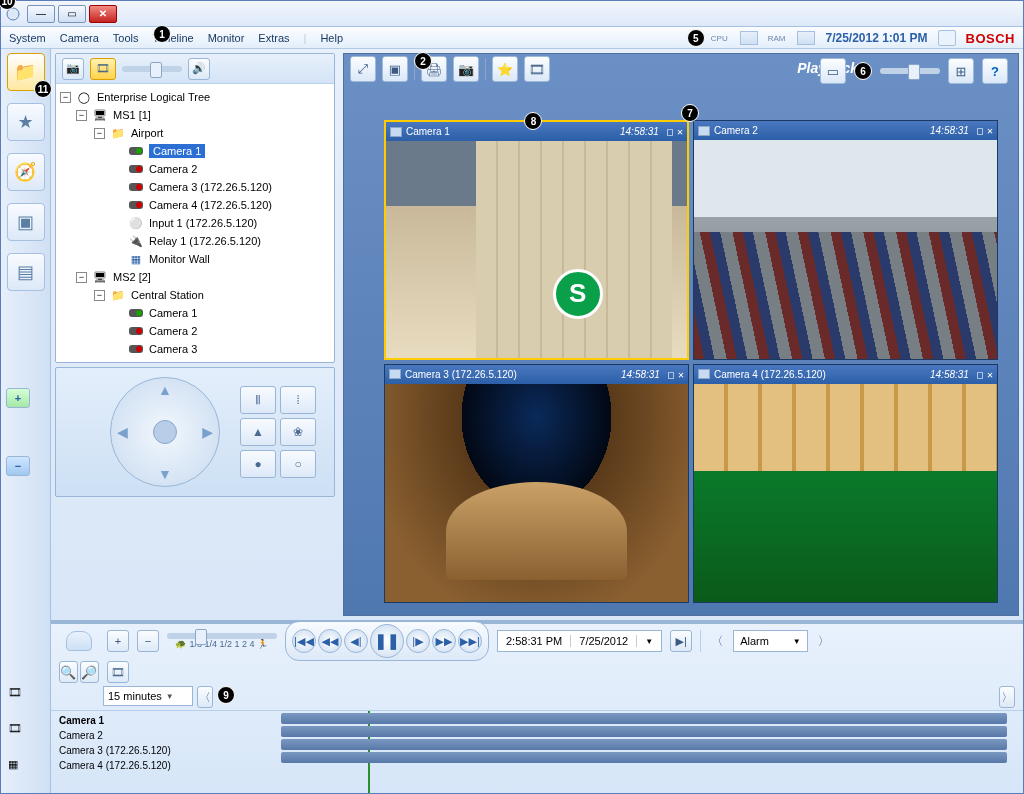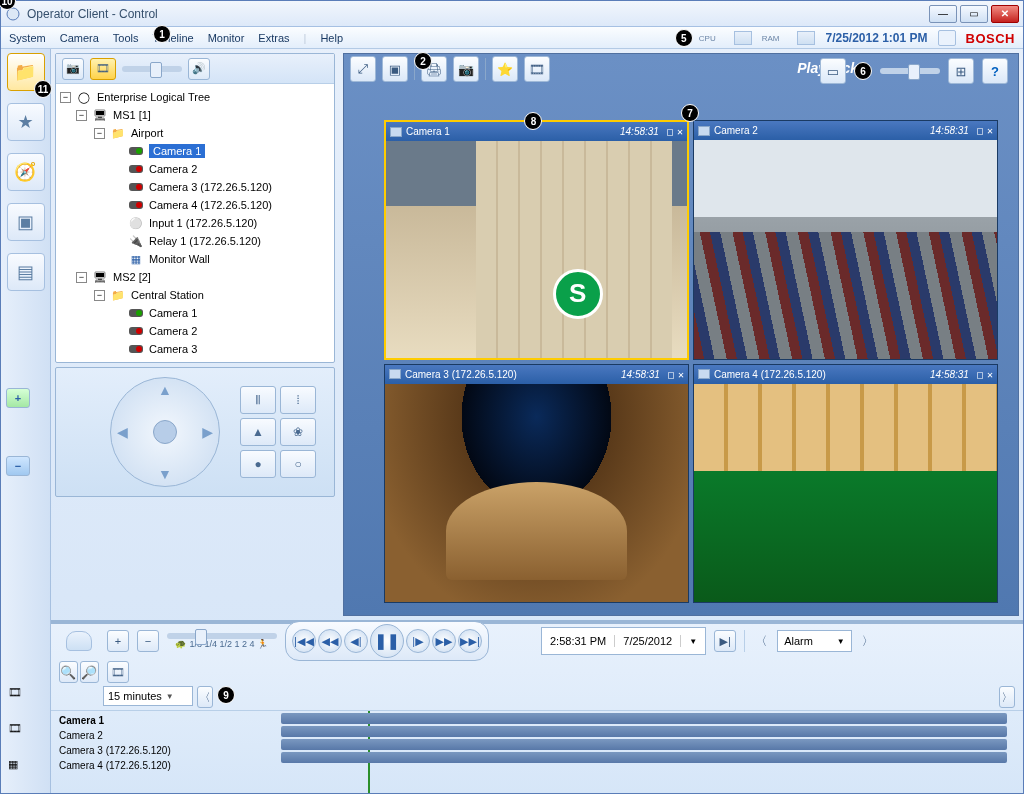"Operator Client - Control" div.title { html: <div>Operator Client - Control</div> -> none }
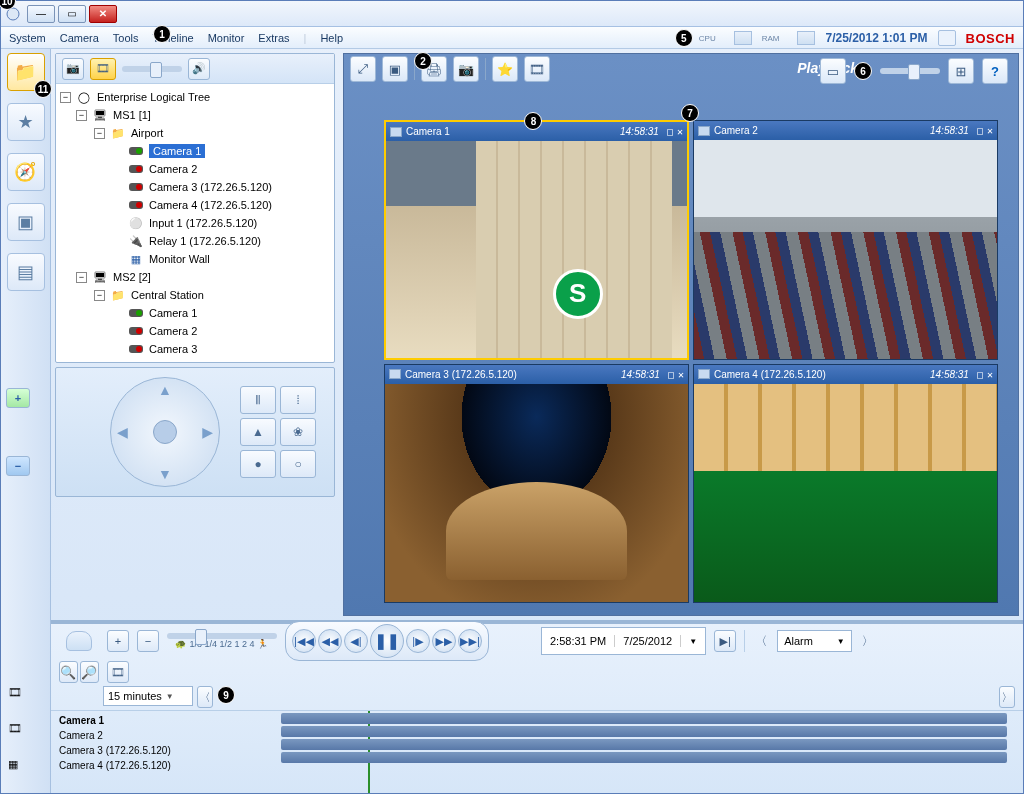"CPU" .cpu-ram { gap: 18px -> 12px }
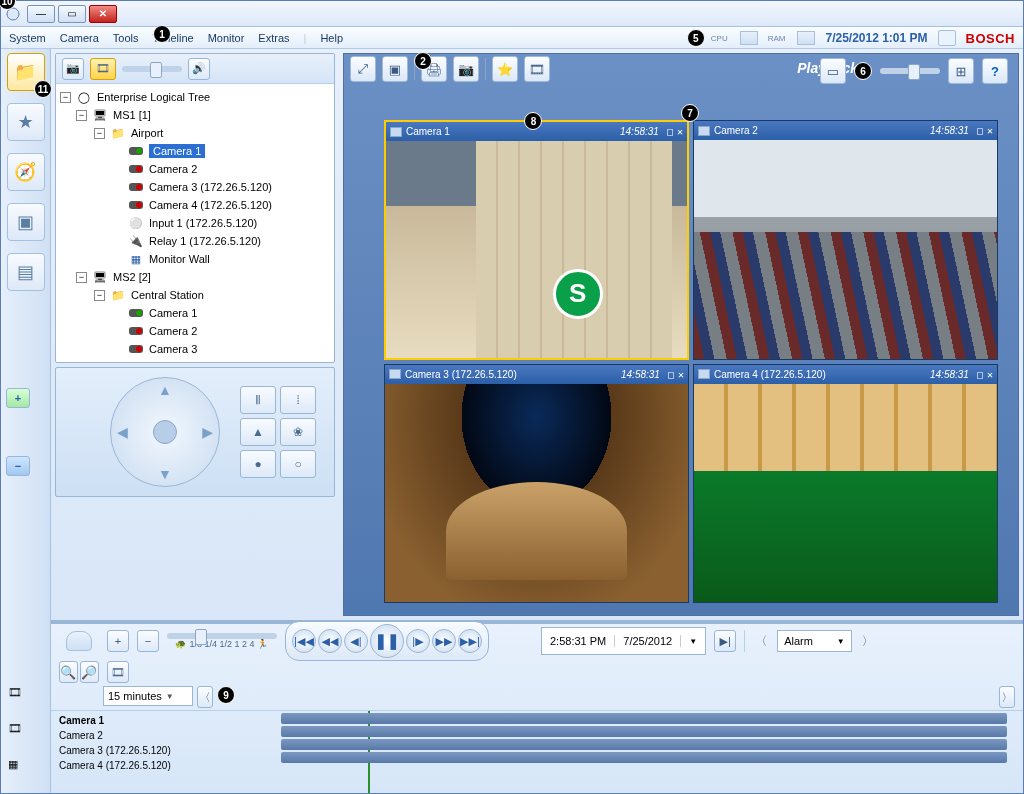"2:58:31 PM" .time-display { height: 28px -> 22px; margin-left: 44px -> none }
